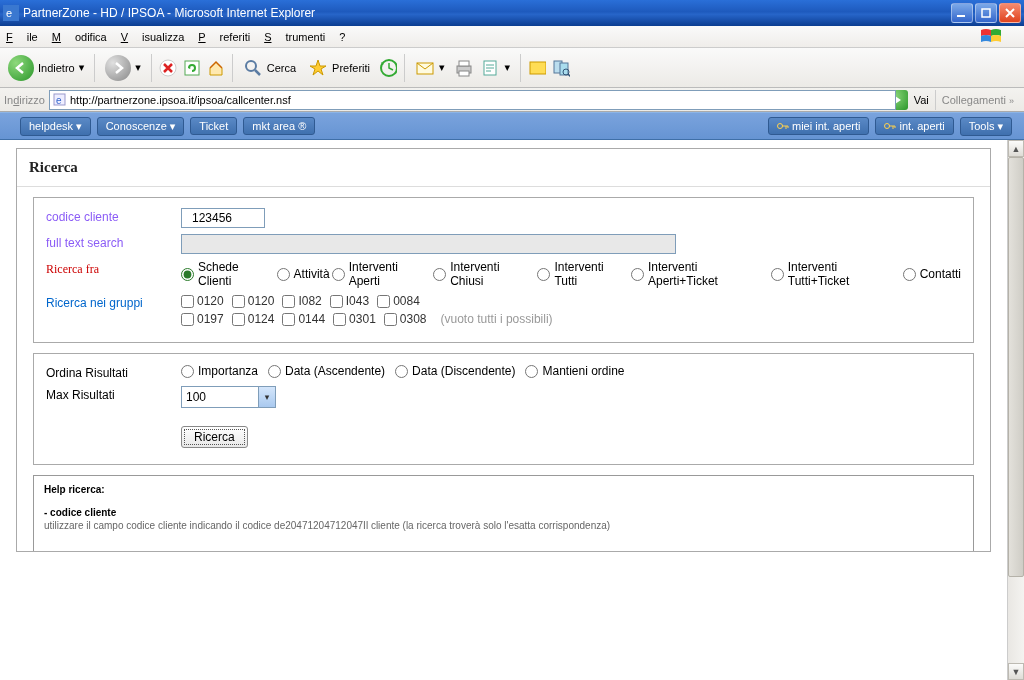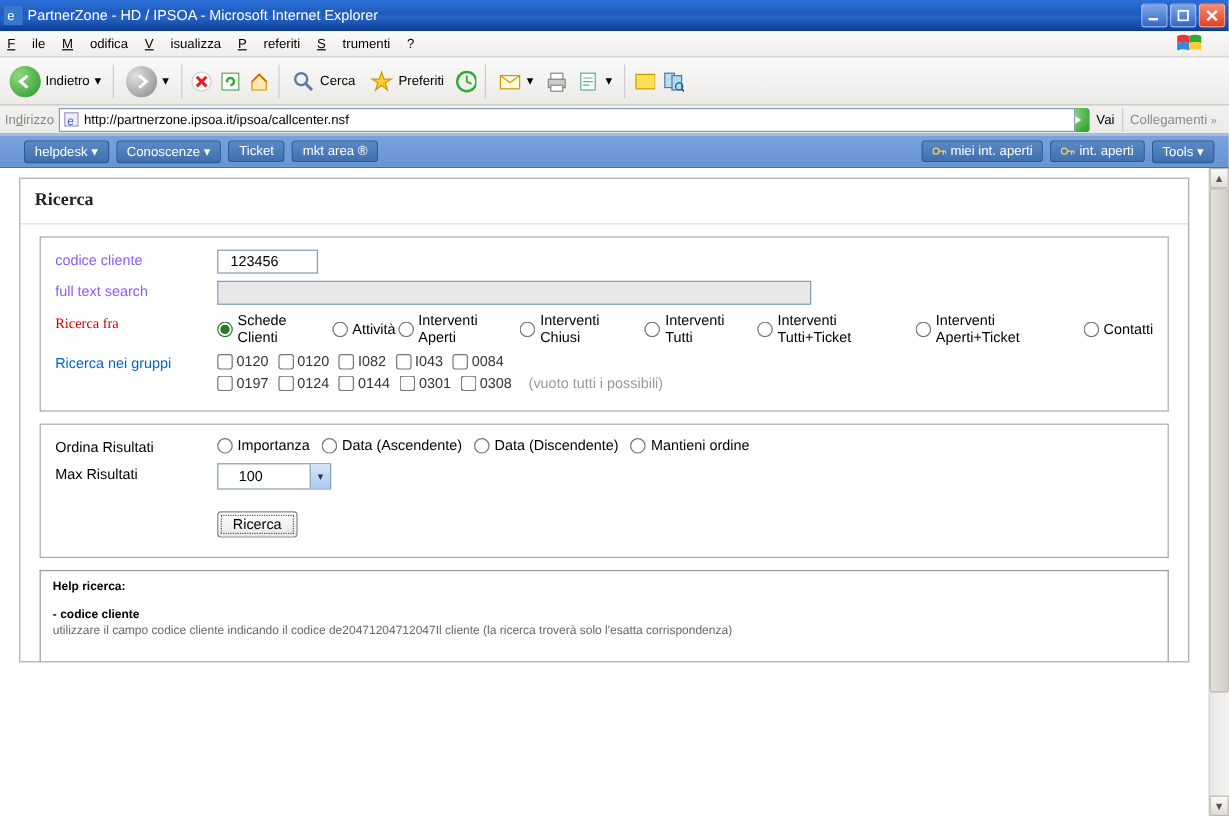"Interventi Tutti+Ticket" label { order: before "Interventi Aperti+Ticket" -> after "Interventi Aperti+Ticket" }
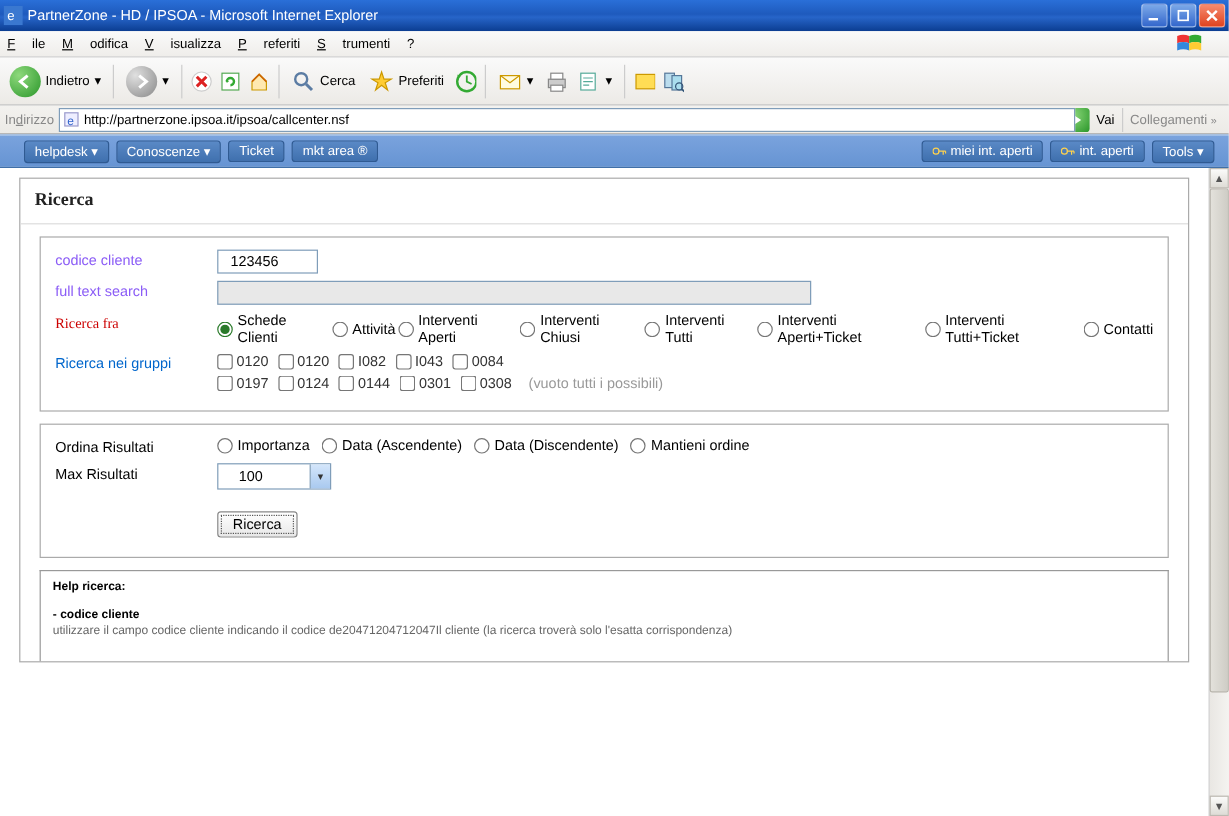"100" .selbox { padding-left: 17px -> 4px }
